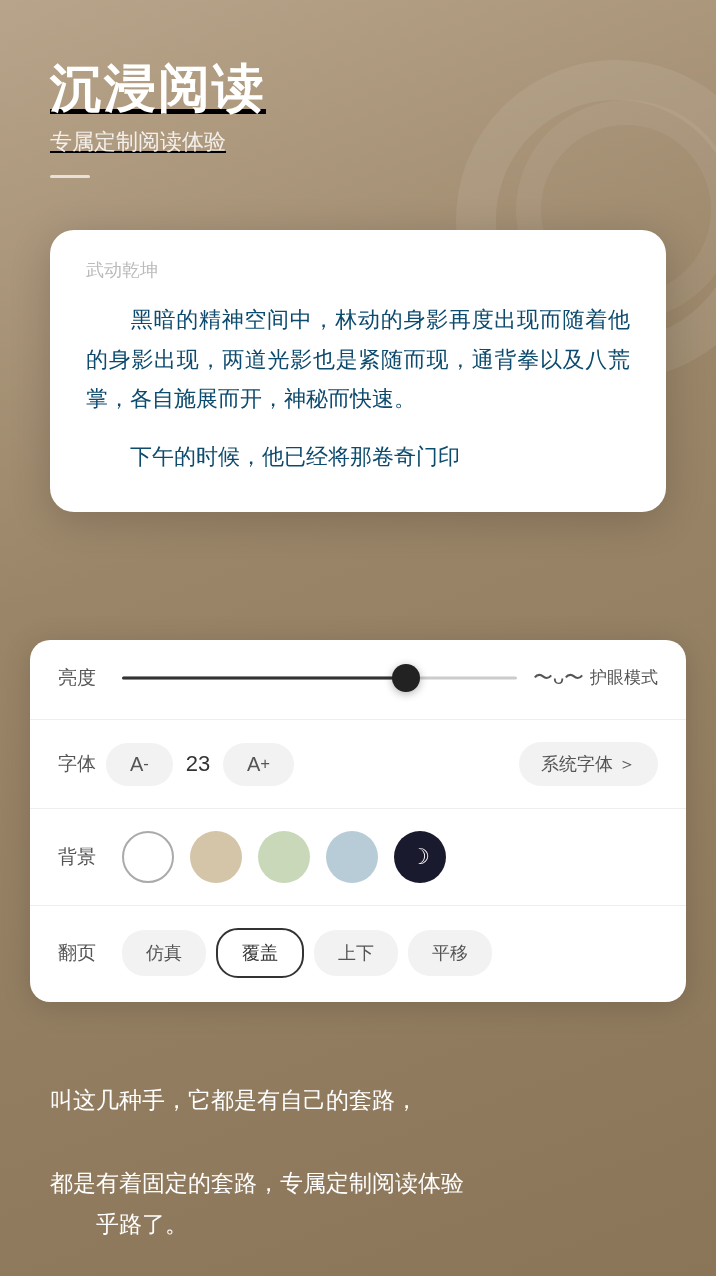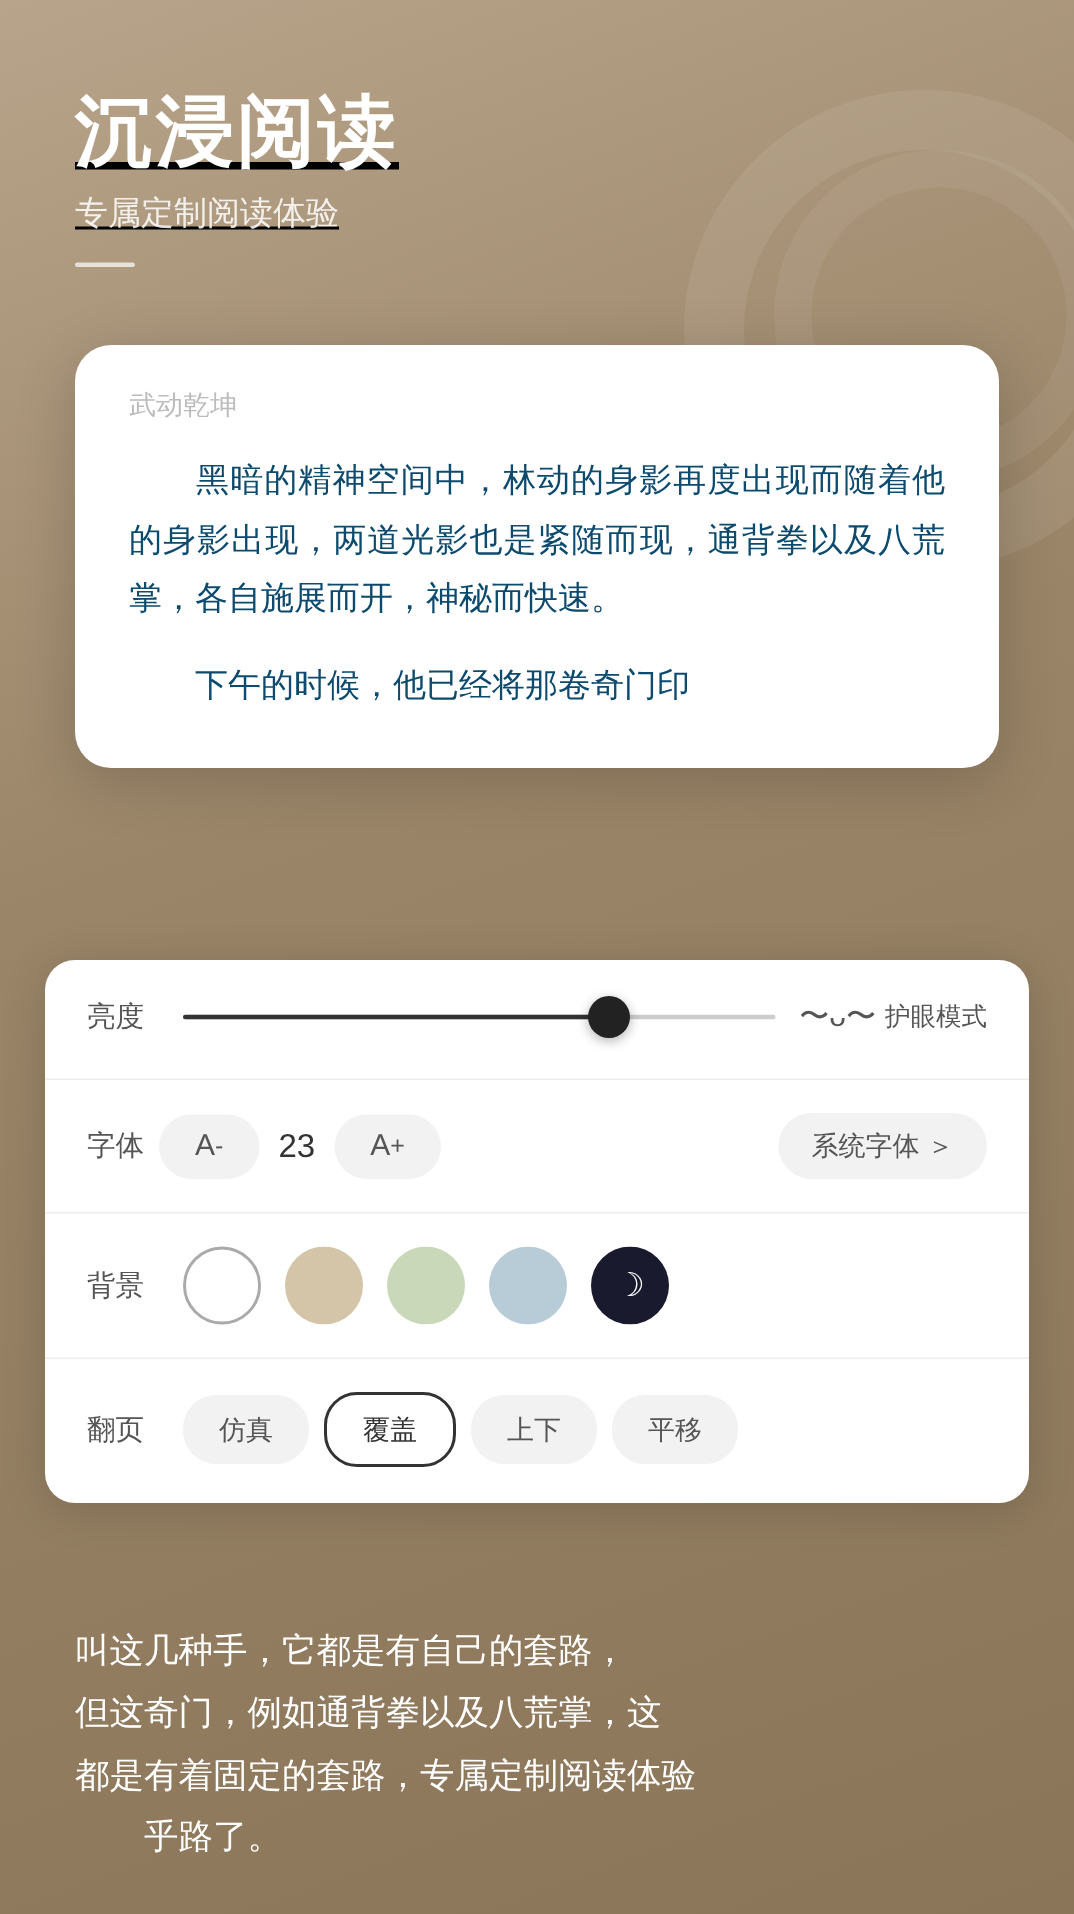"但这奇门，例如通背拳以及八荒掌，这" span { html: <span>但这奇门，例如通背拳以及八荒掌，这</span> -> none }
